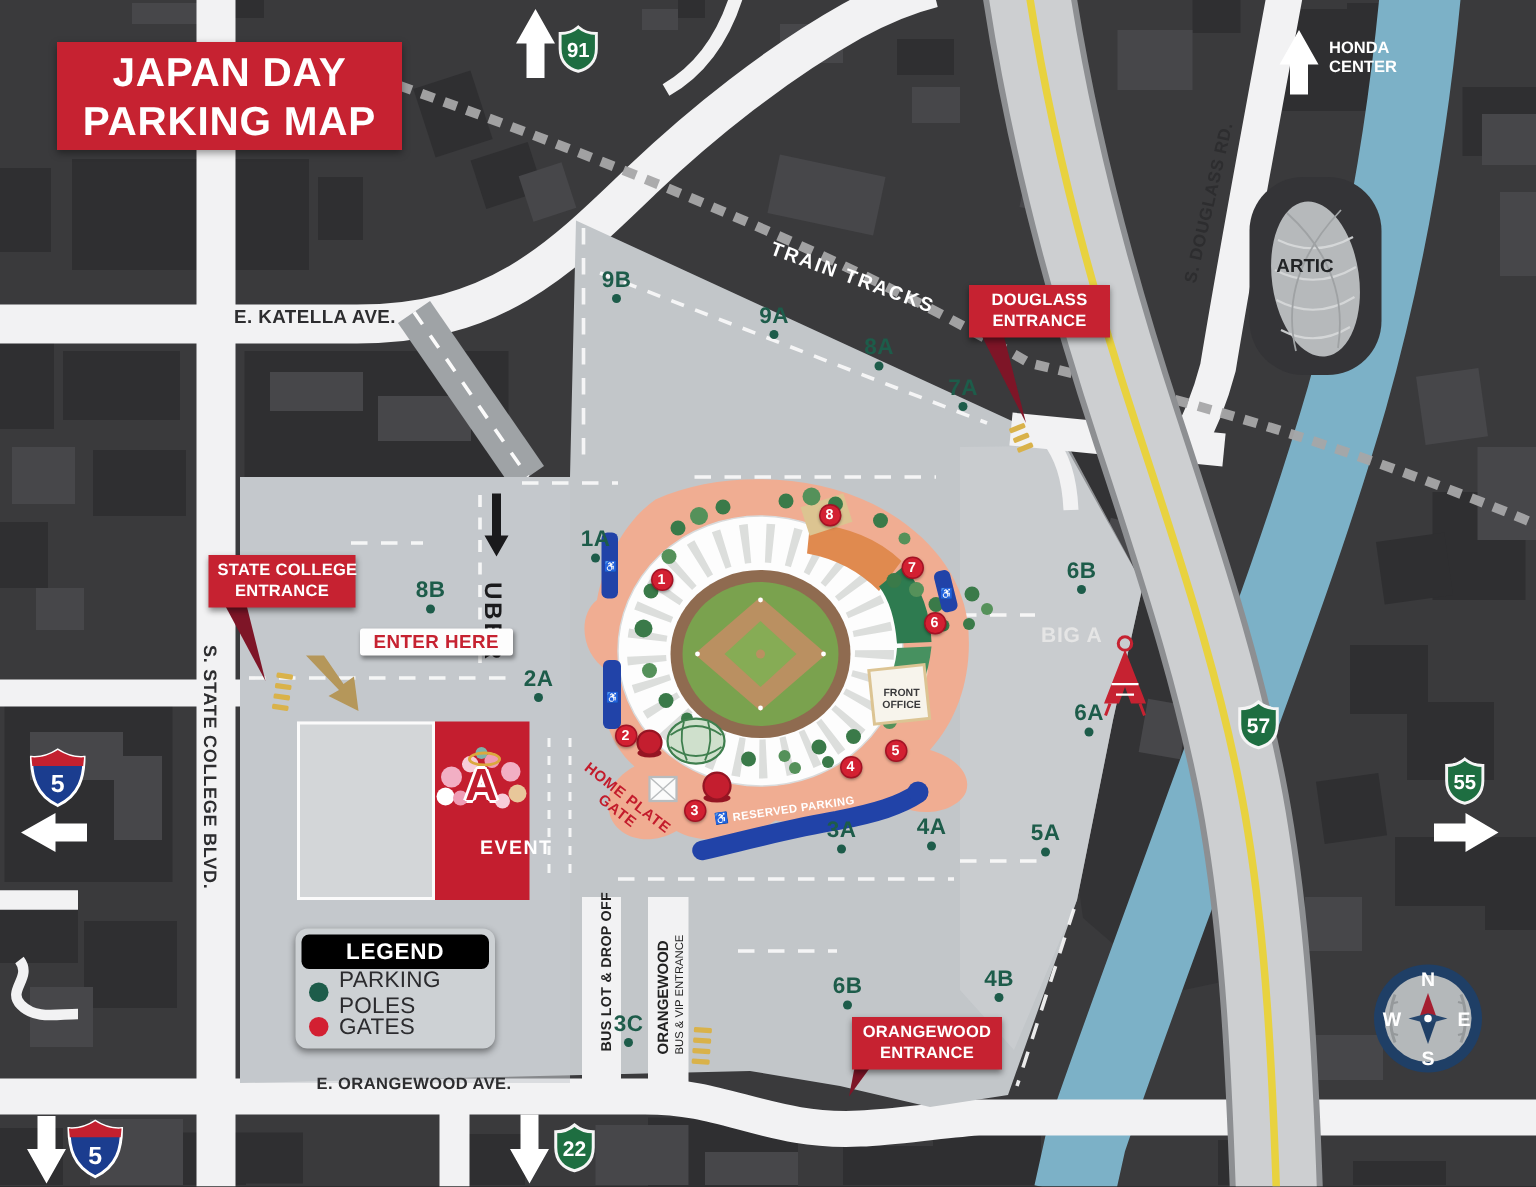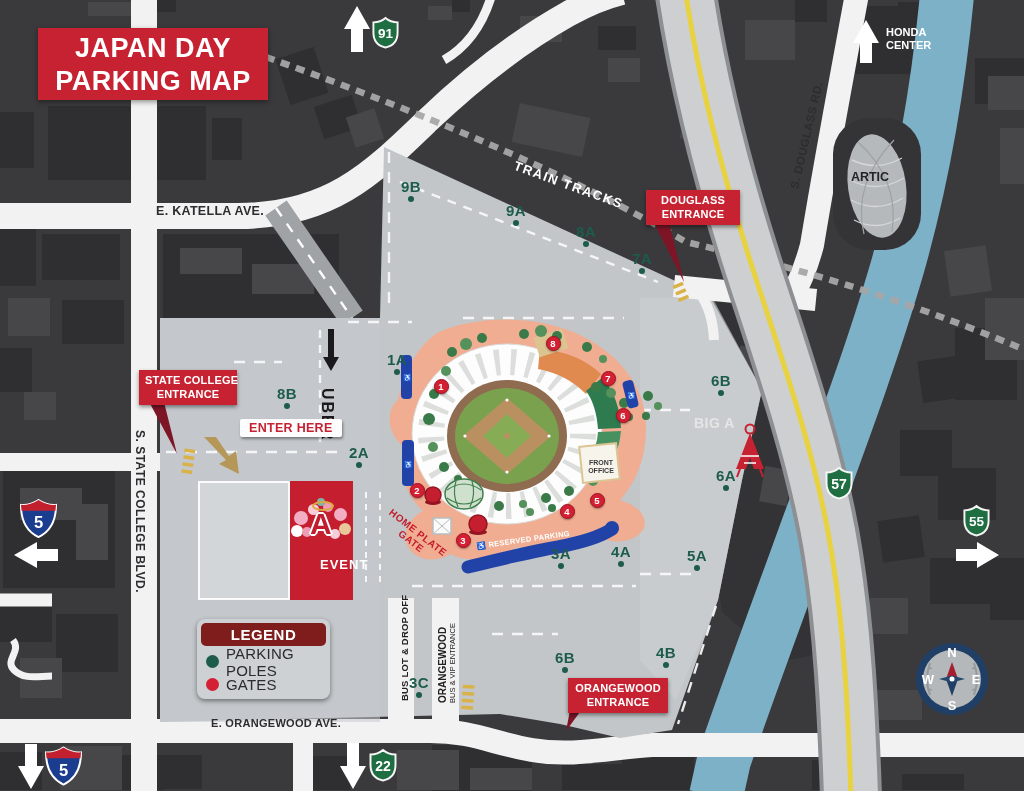"LEGEND" #legend .hdr { background: #7f1d1d -> #000000 }
